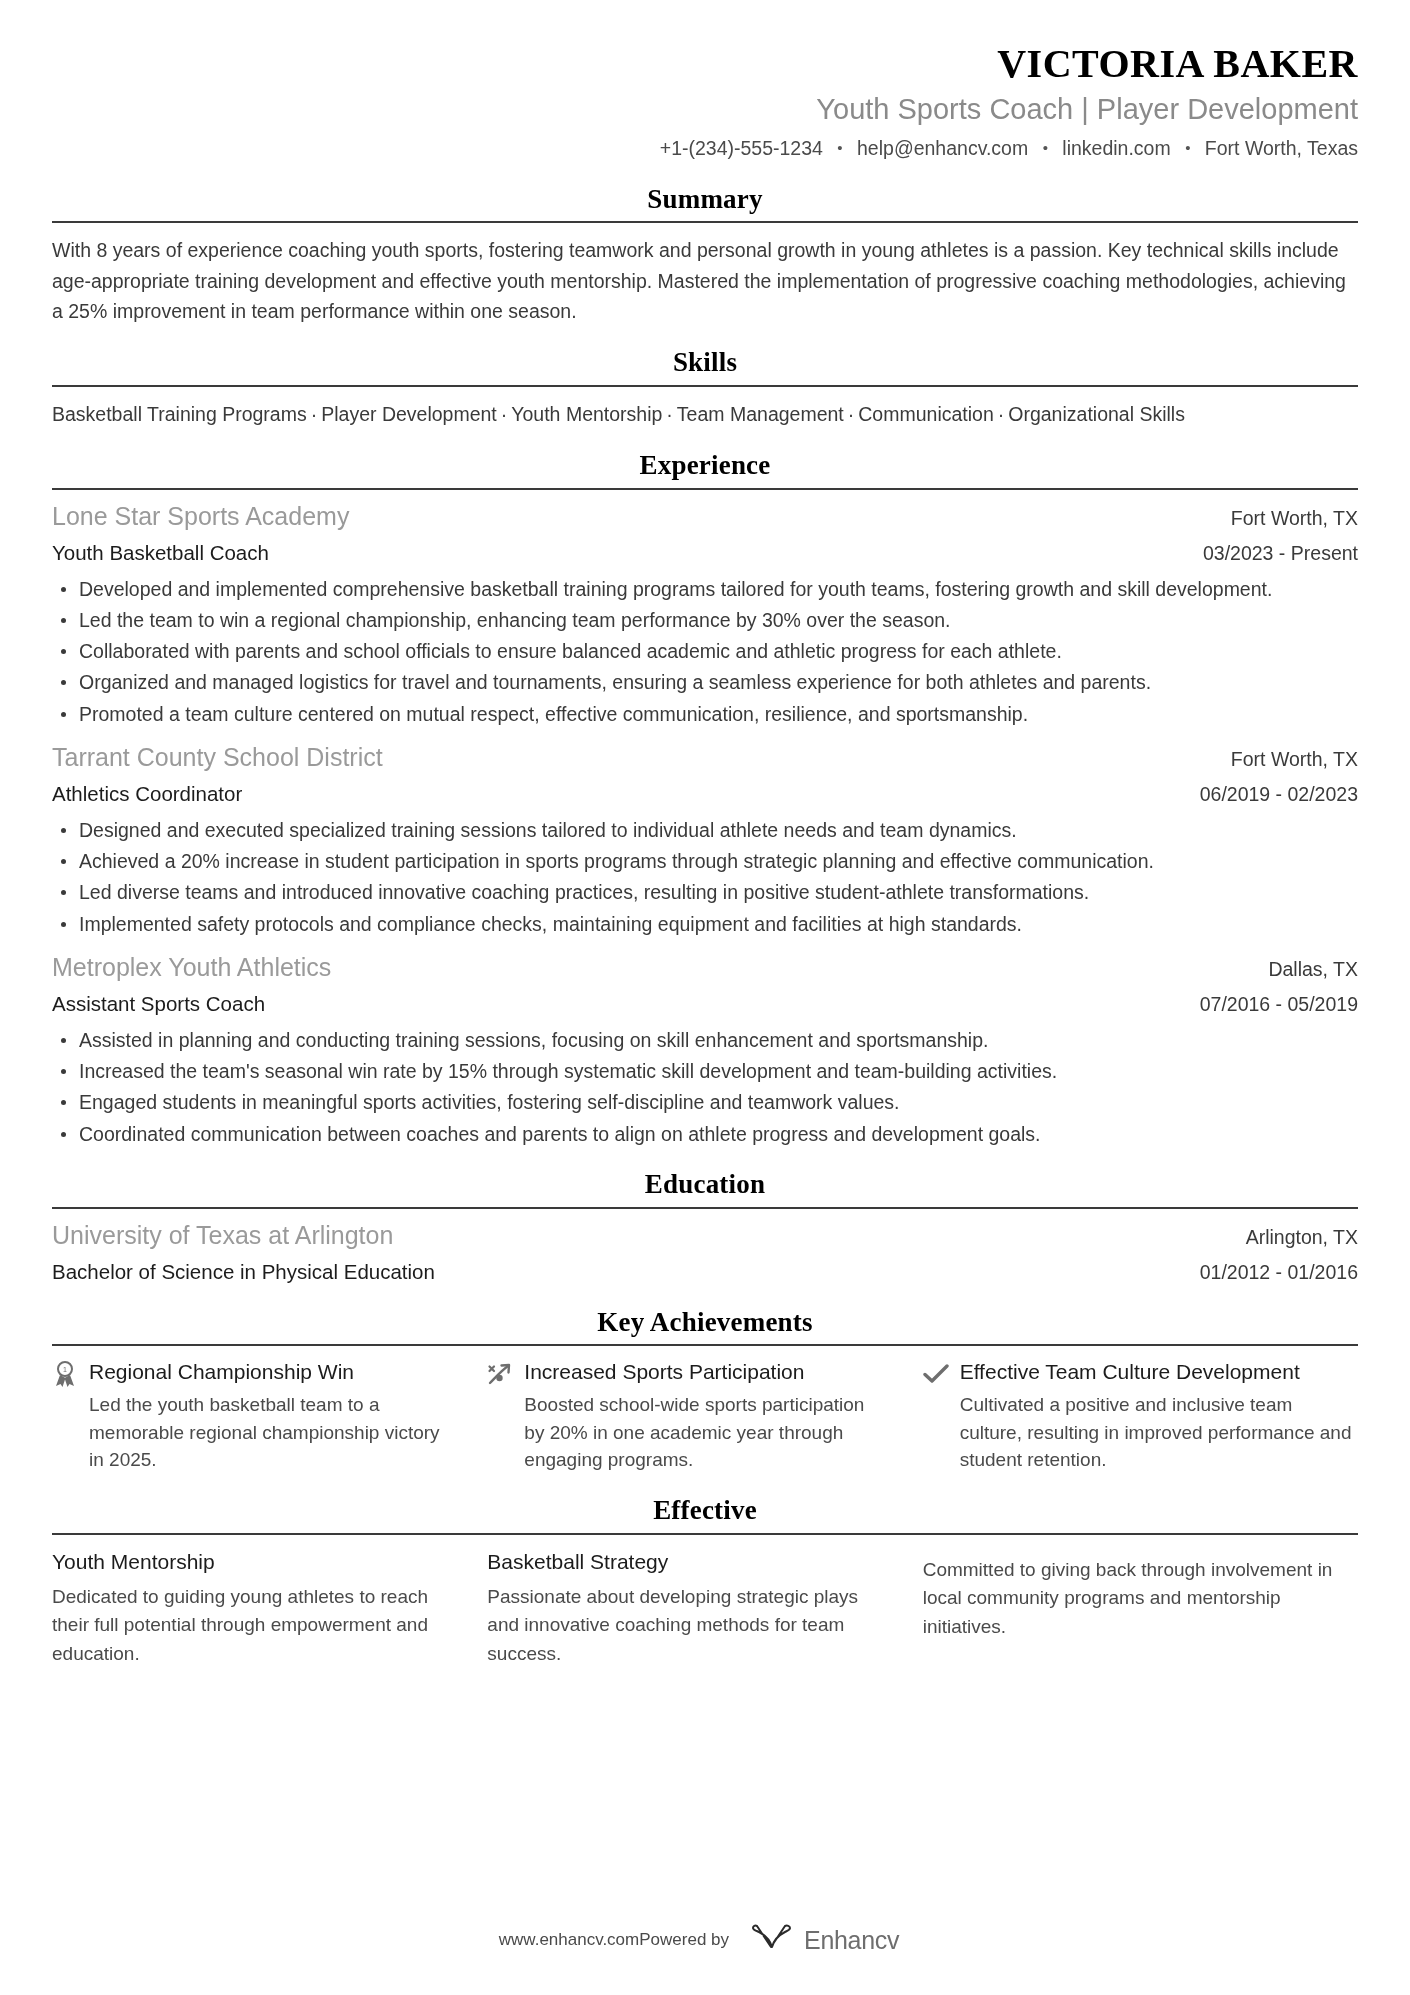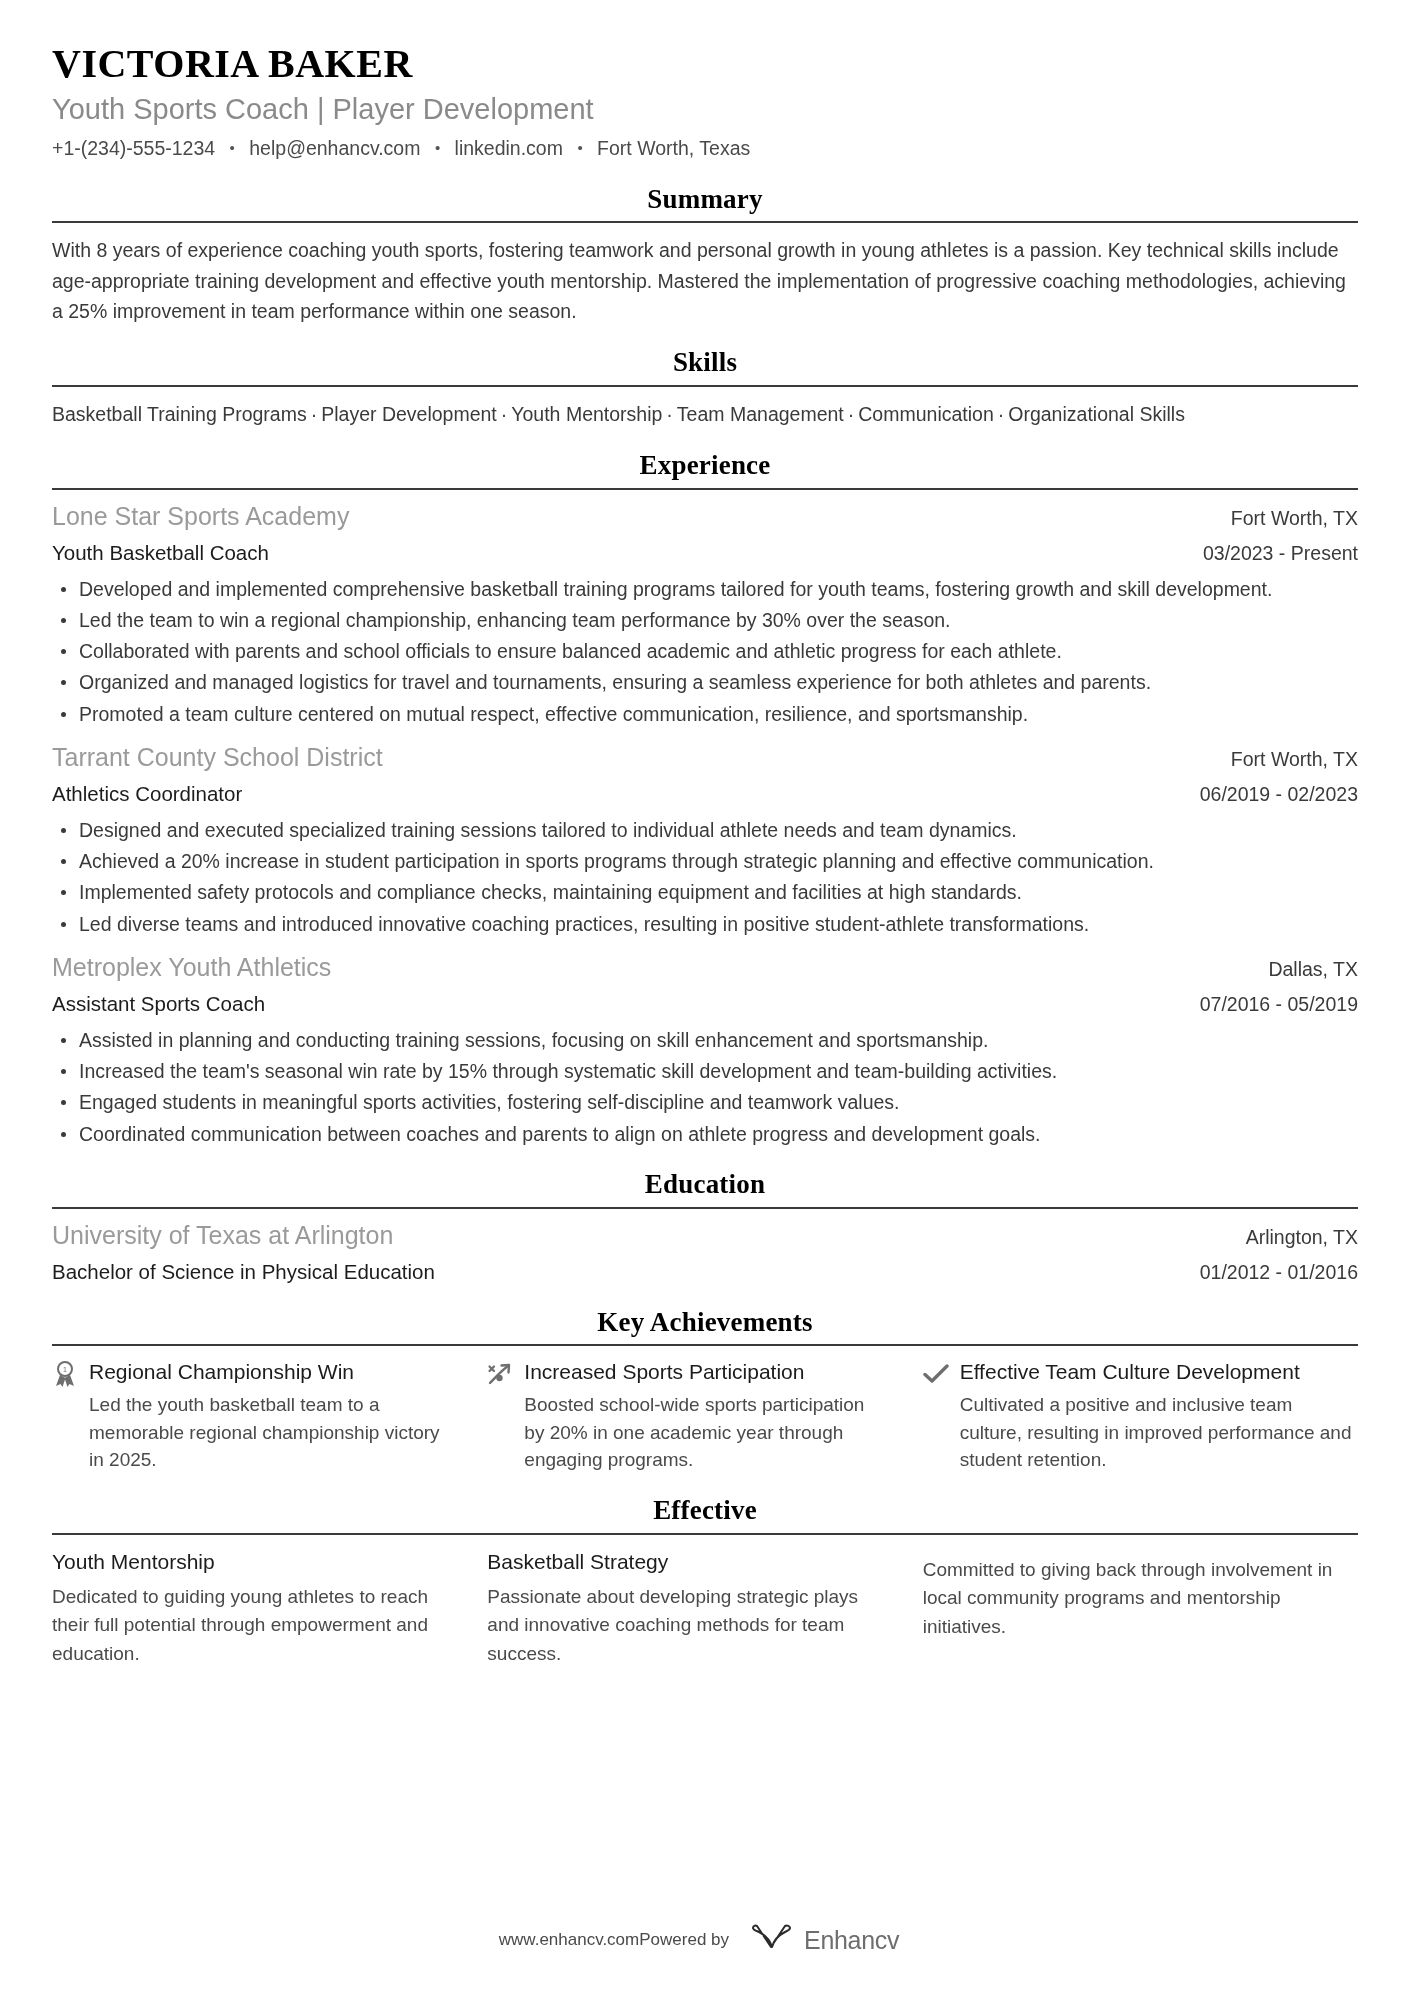"VICTORIA BAKER" .hdr { text-align: left -> right }
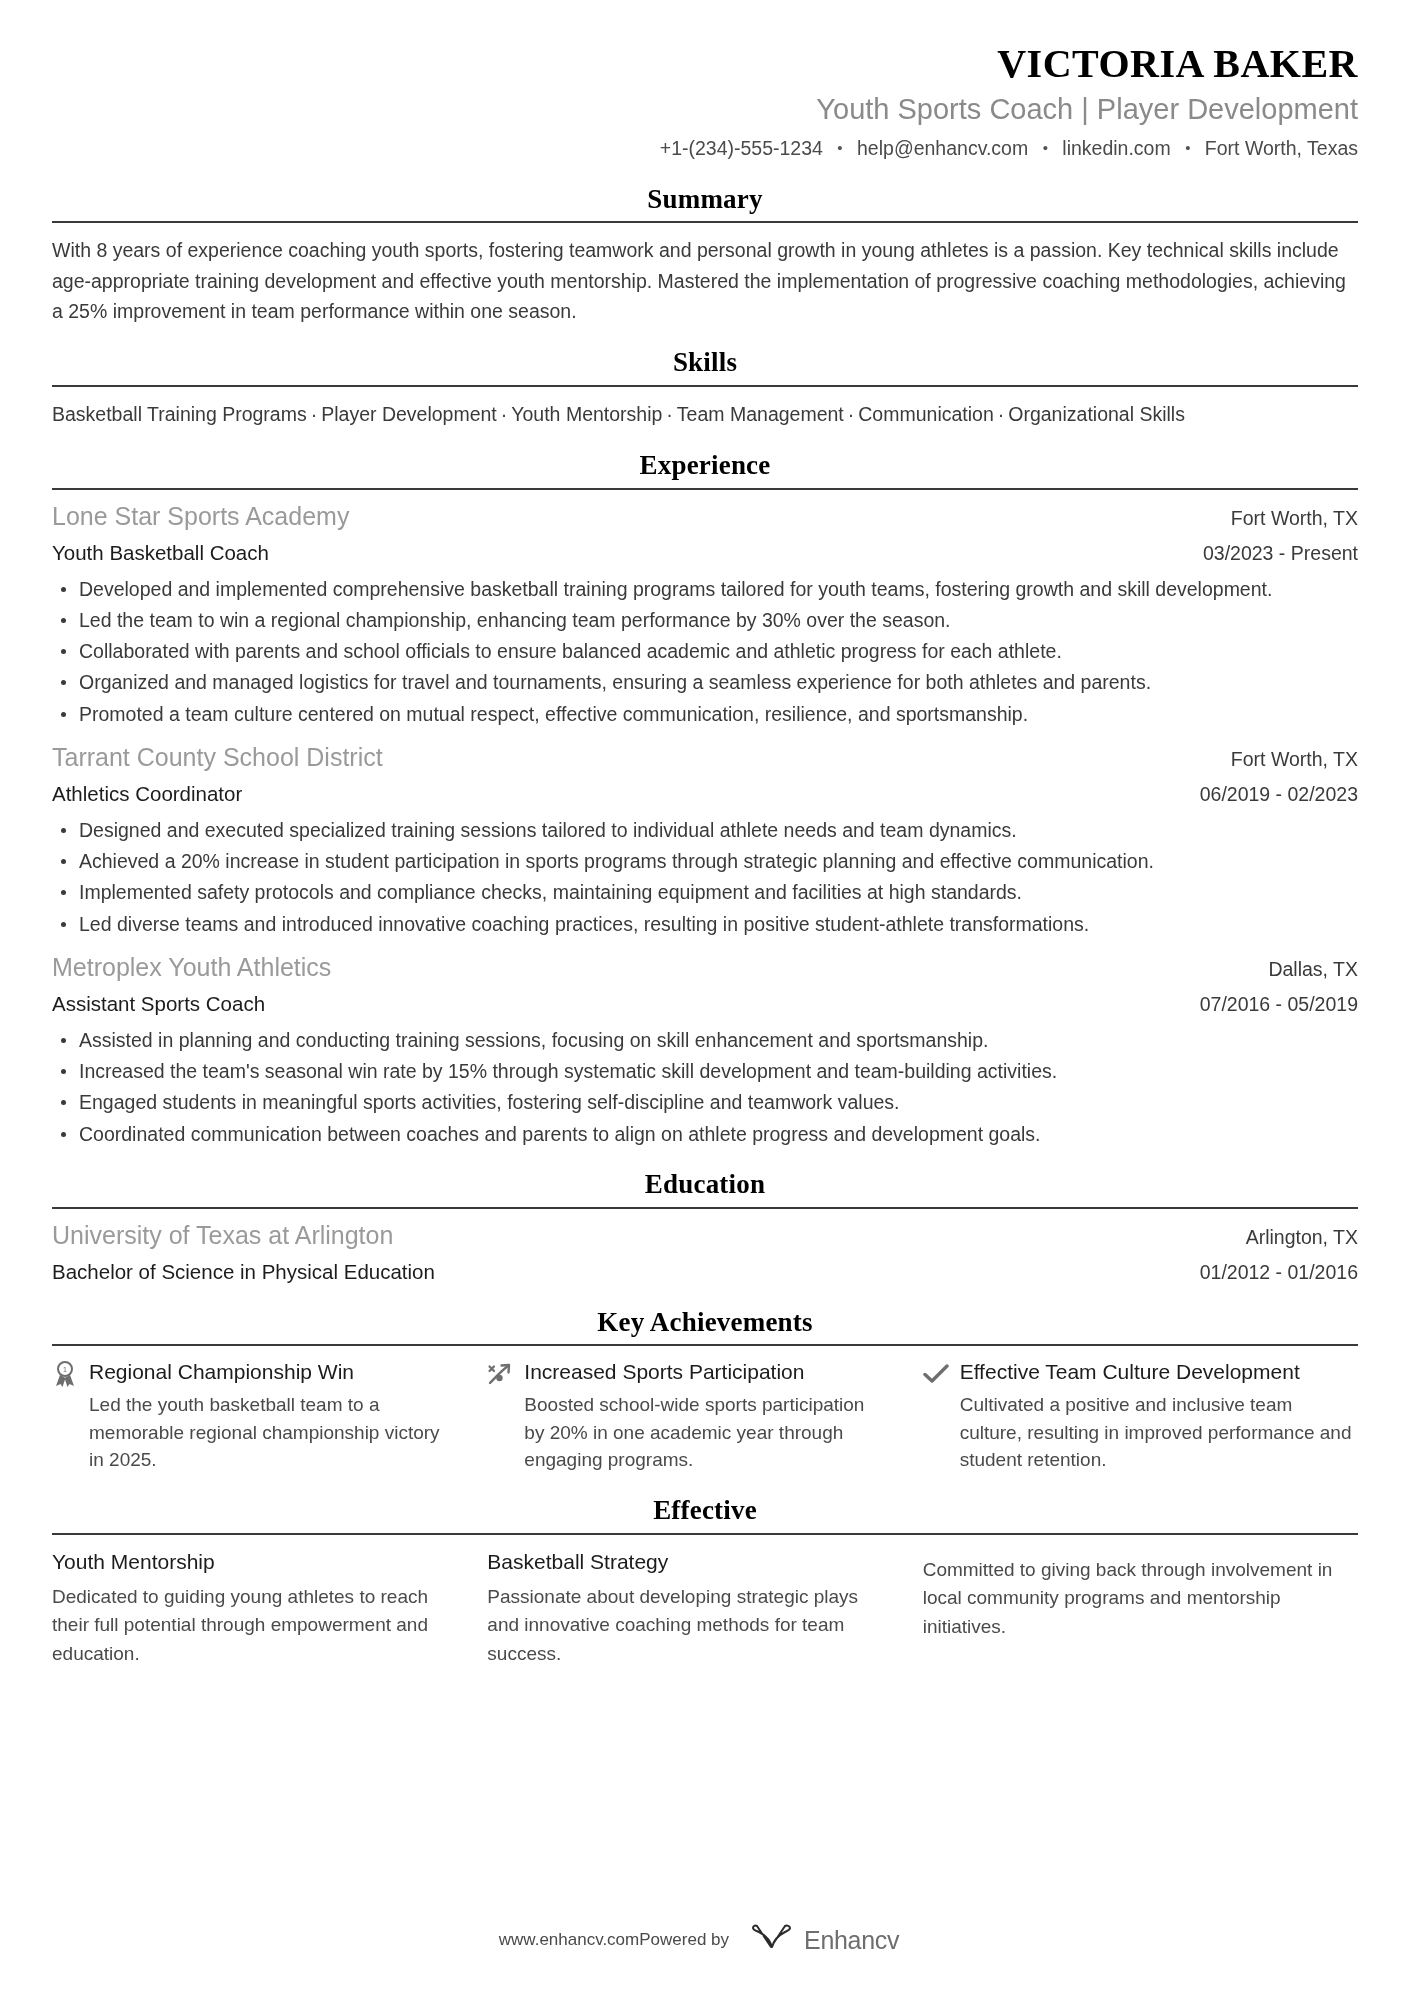"Implemented safety protocols and" li { order: before "Led diverse teams and introduced" -> after "Led diverse teams and introduced" }
